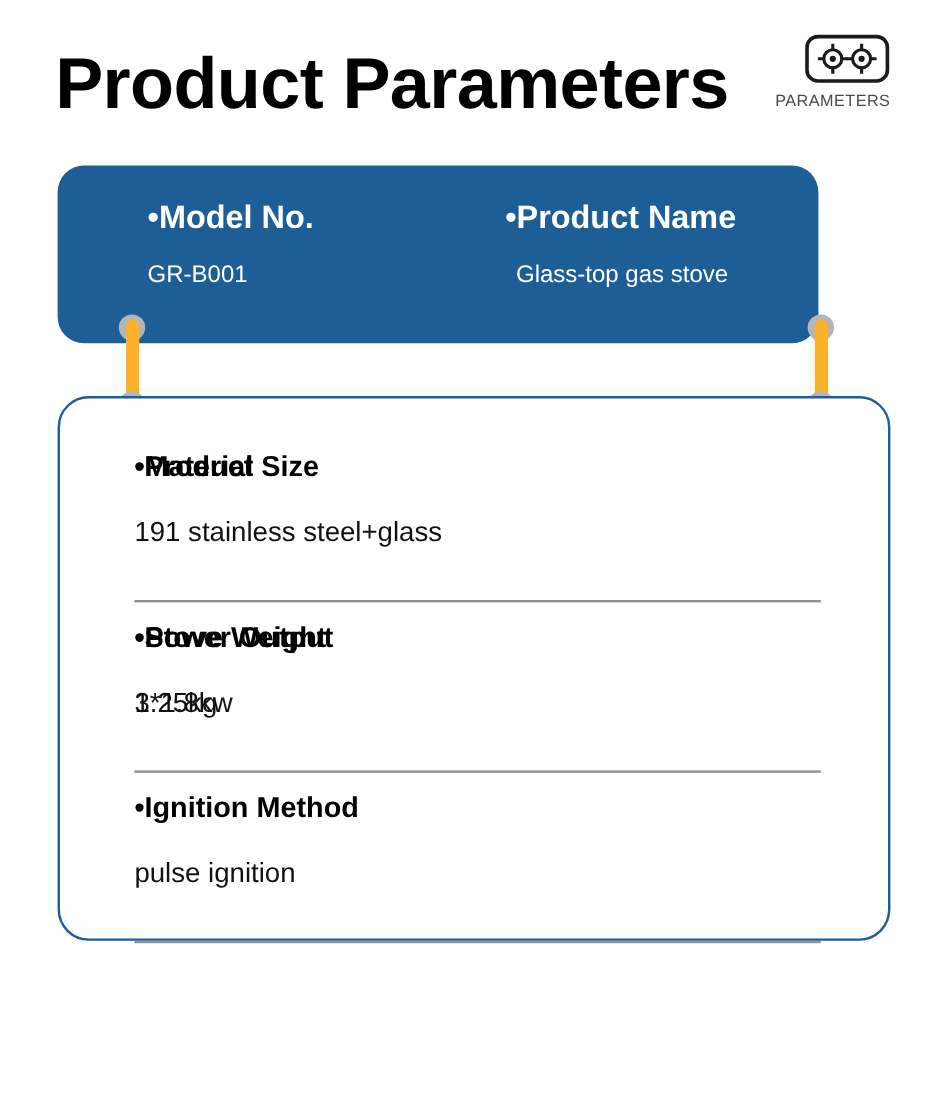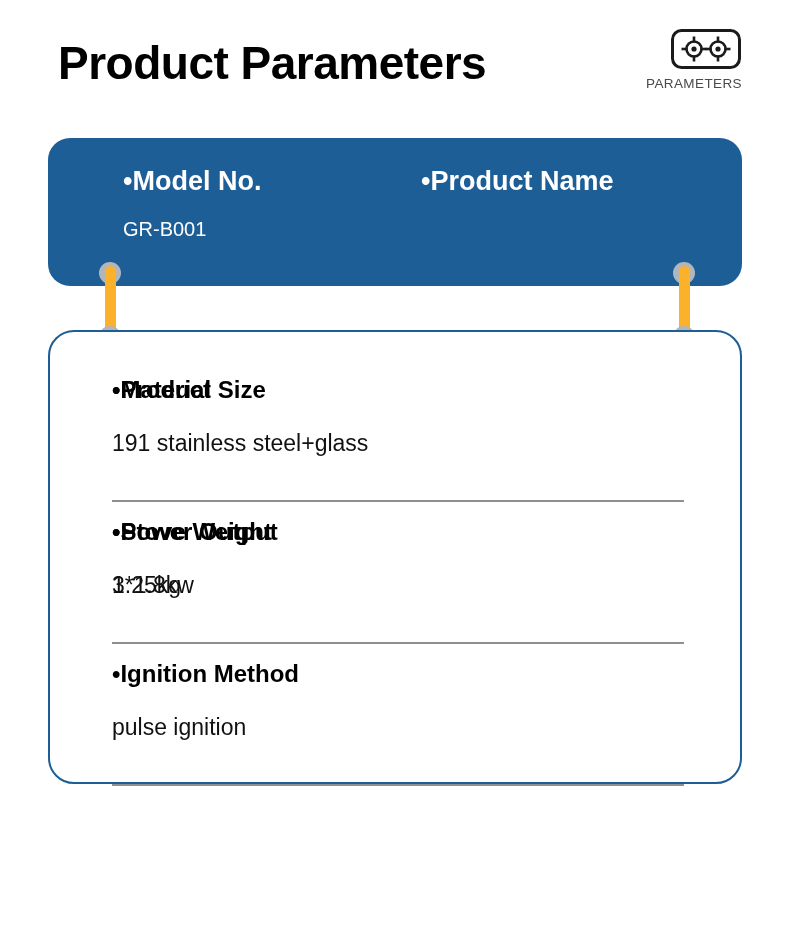"Product Parameters" #page-title { font-size: 46px -> 60px; left: 58px -> 46px }
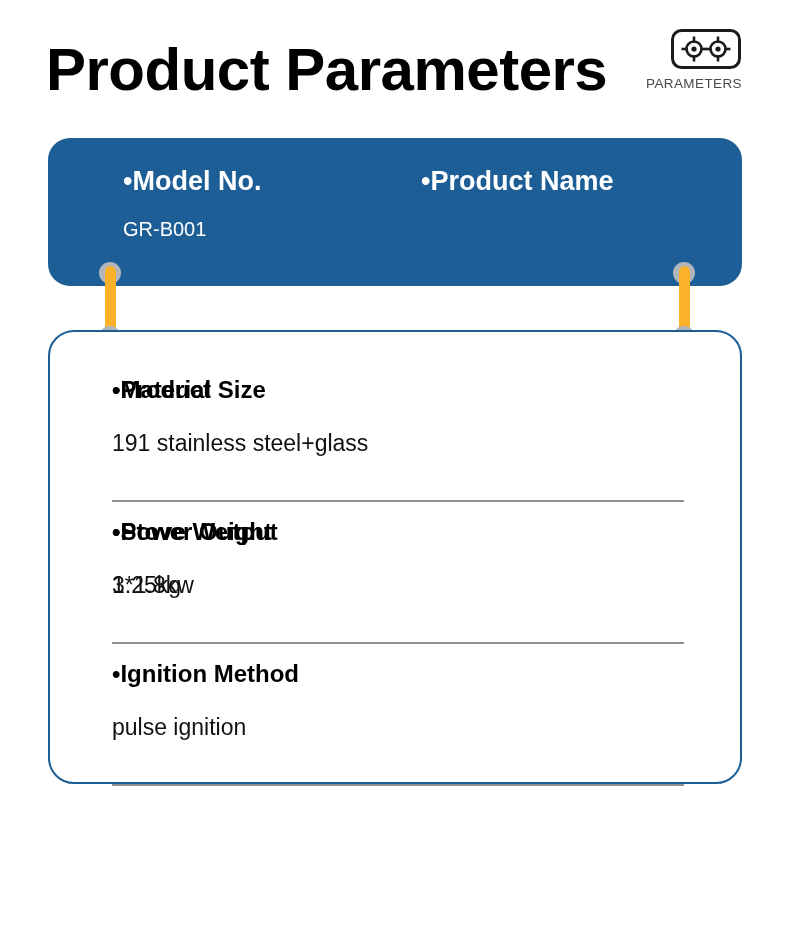"•Model No." #header-card { width: 694px -> 634px }
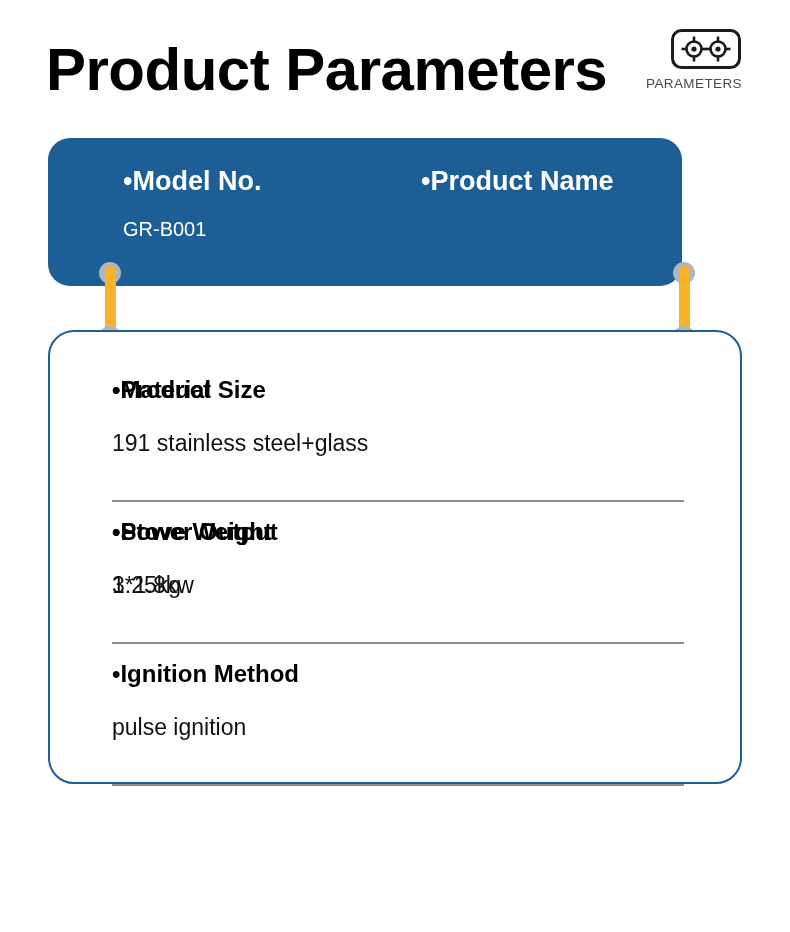"Glass-top gas stove" div.hdr-value { html: none -> <div>Glass-top gas stove</div> }
